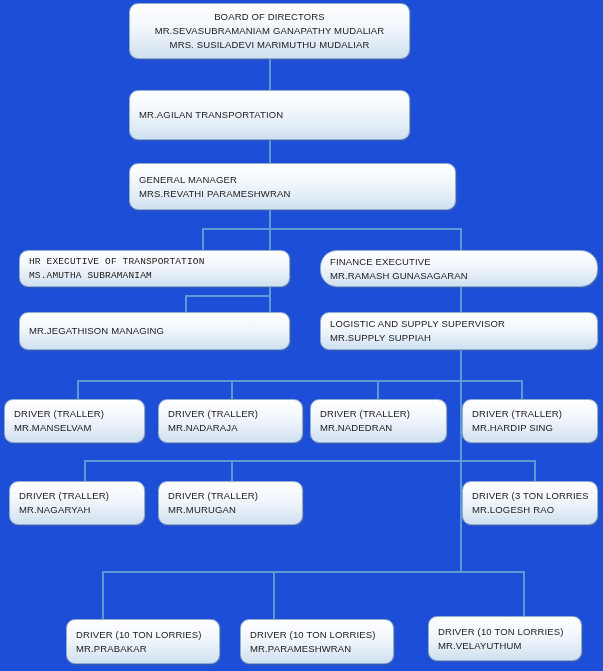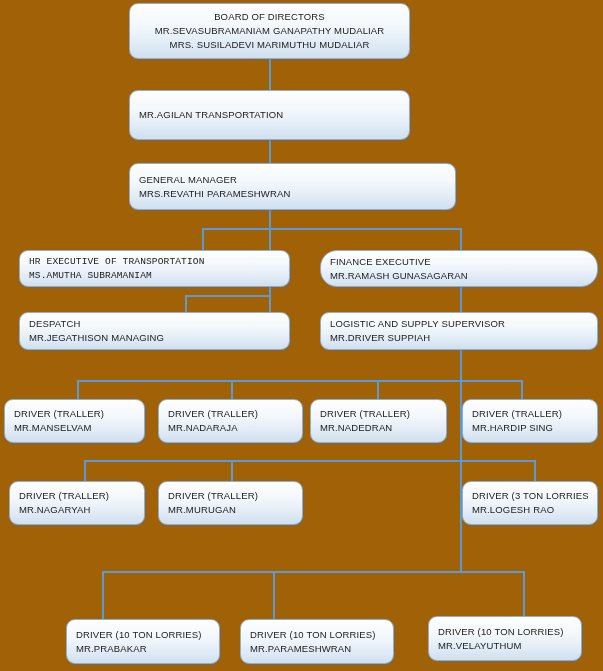"BOARD OF DIRECTORS" #chart { background: #a16207 -> #1d4ed8 }
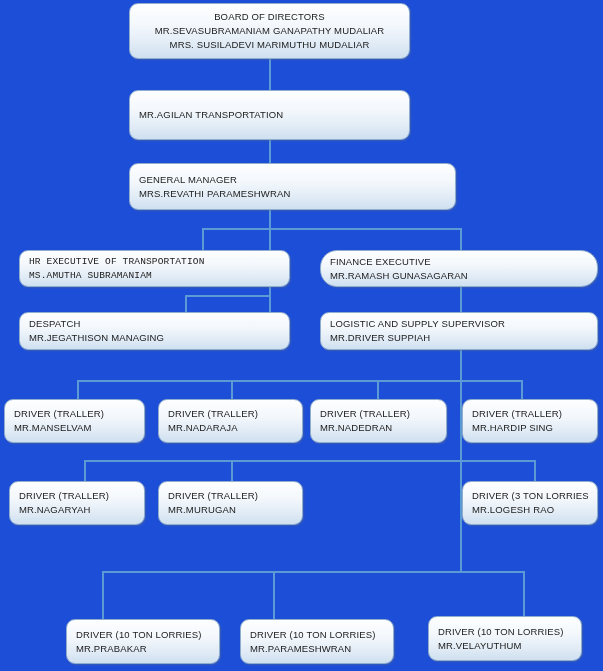"DESPATCH" div.ln { html: <div>DESPATCH</div> -> none }
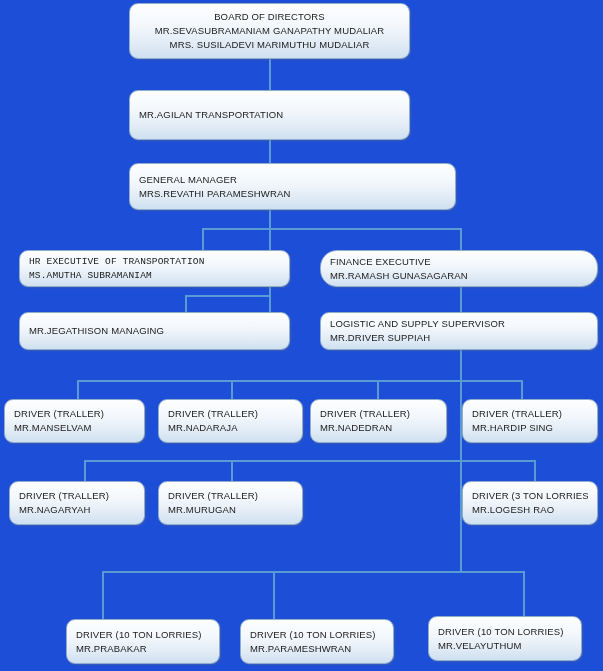"MR.DRIVER SUPPIAH" div.ln { text: MR.DRIVER -> MR.SUPPLY }
